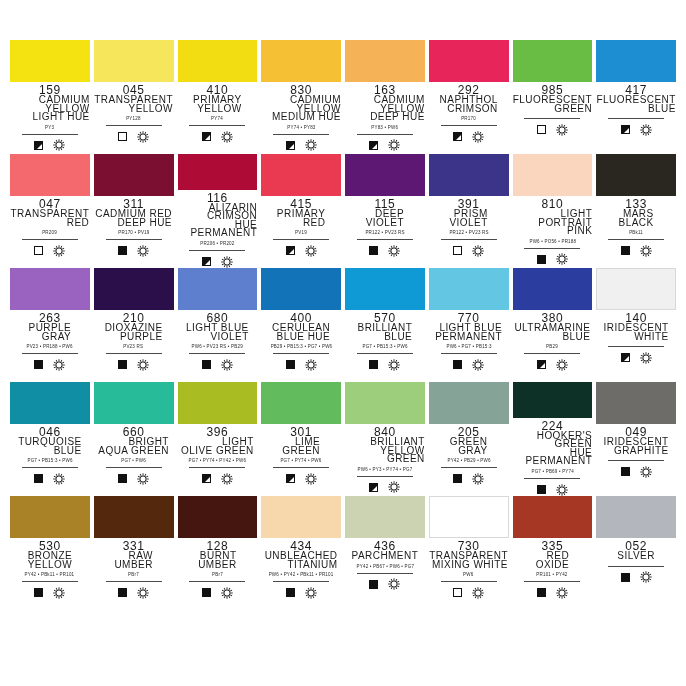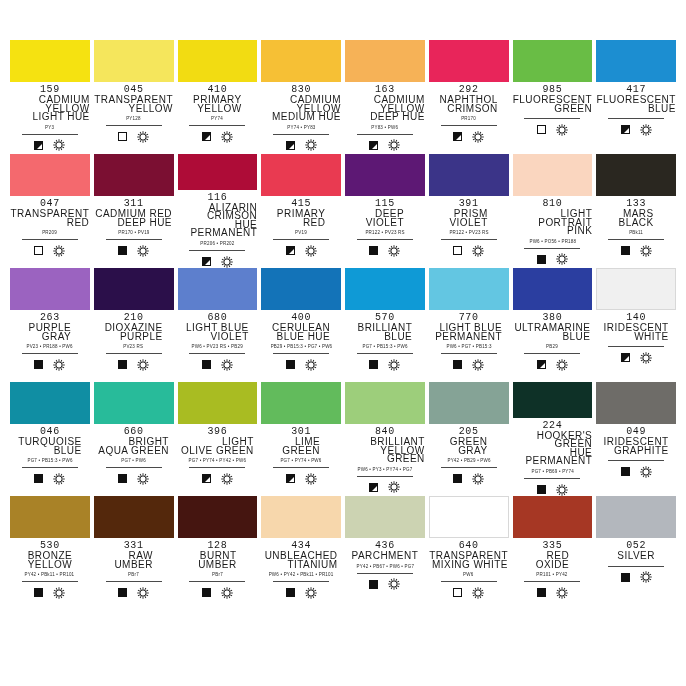"159" .code { font-family: Liberation Mono, monospace -> none; font-size: 10px -> 12px }
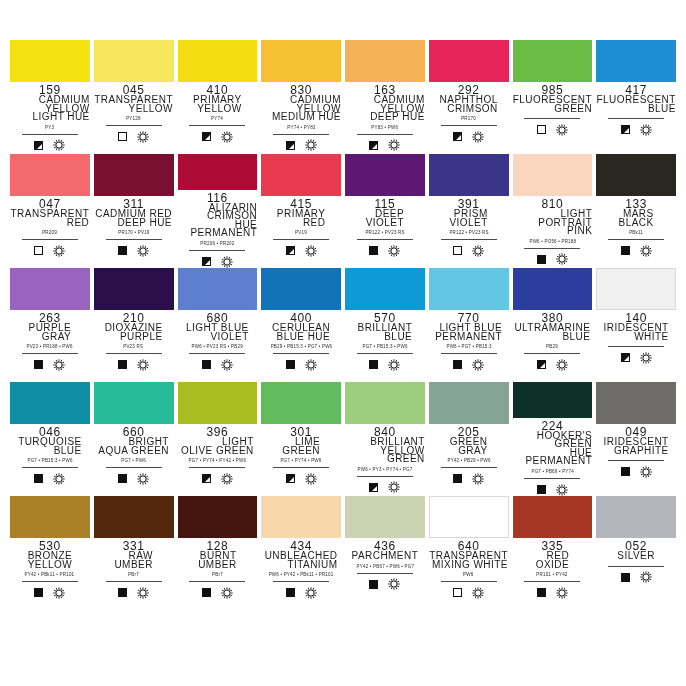"640" div.code { text: 640 -> 730 }
